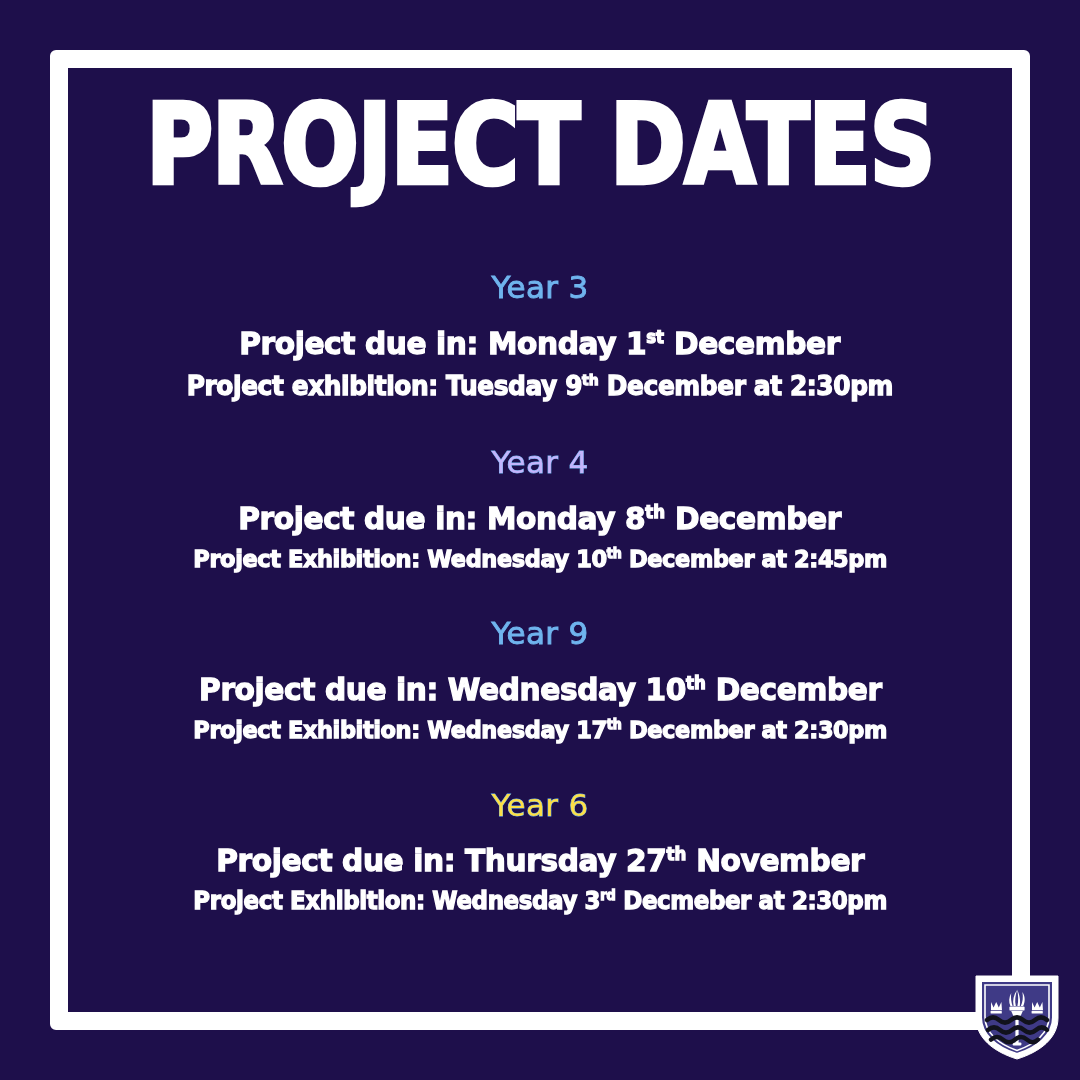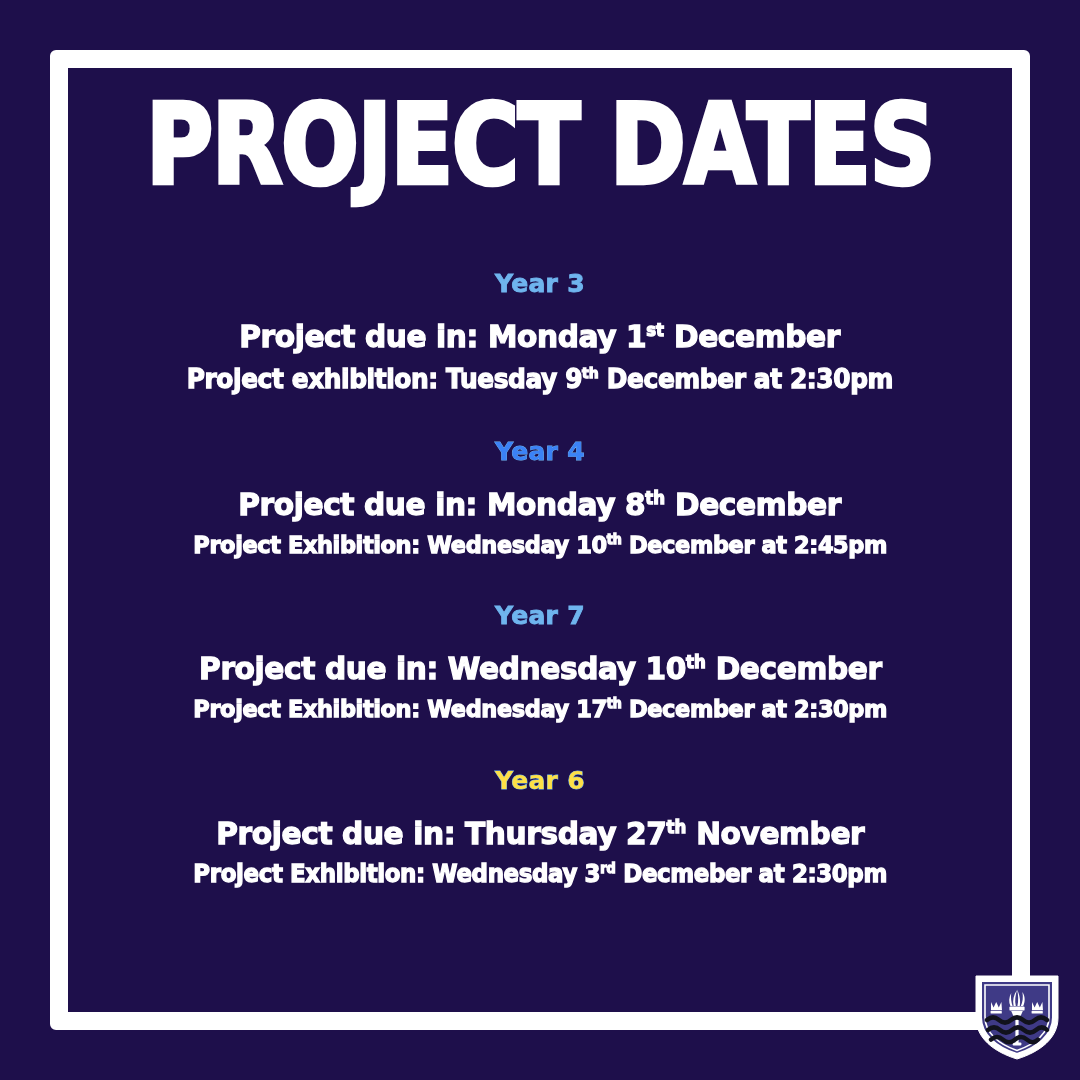"Year 3" .year-label { font-size: 25px -> 31px; font-weight: 700 -> 400 }
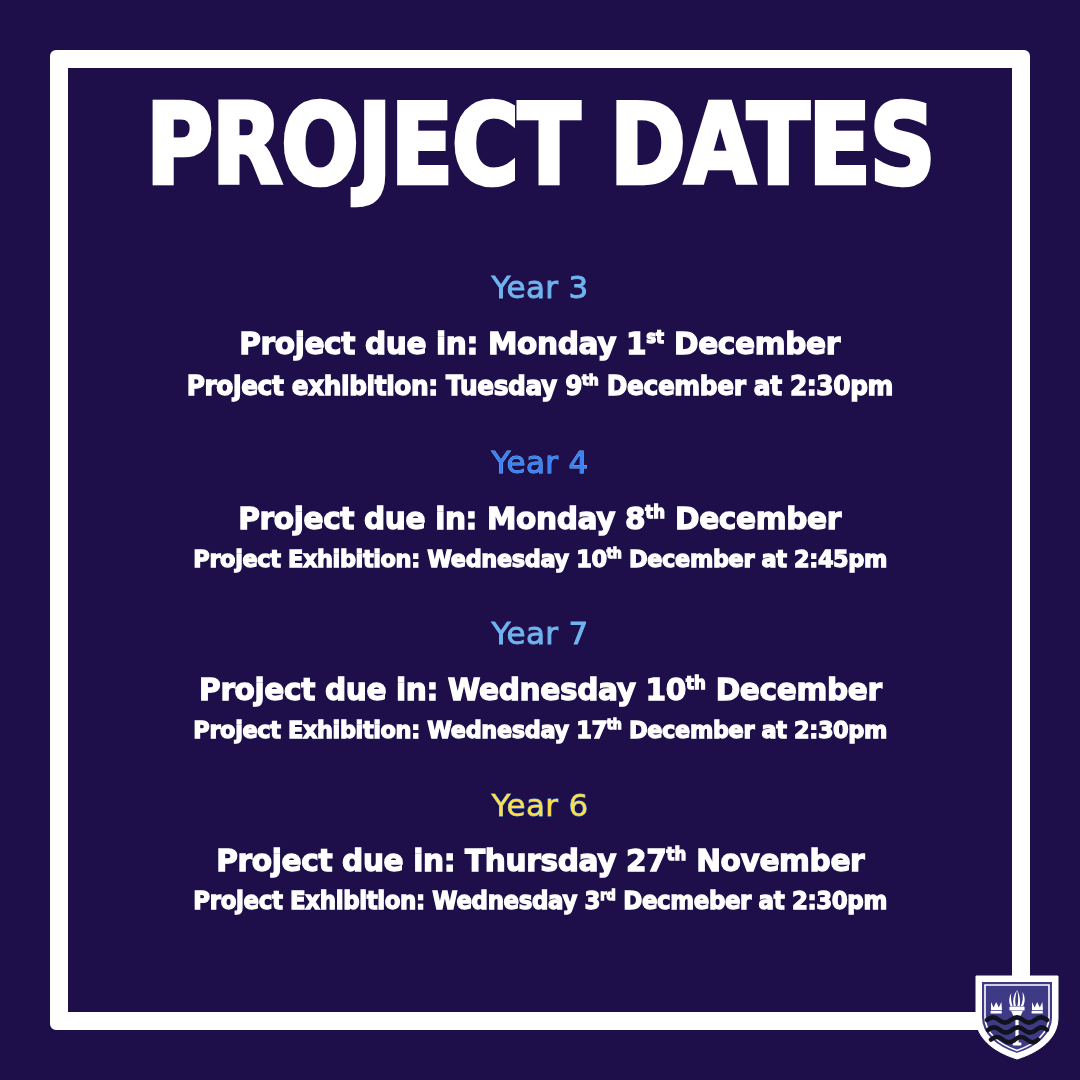"Year 4" div.year-label { color: #3b82f6 -> #c4b5fd }
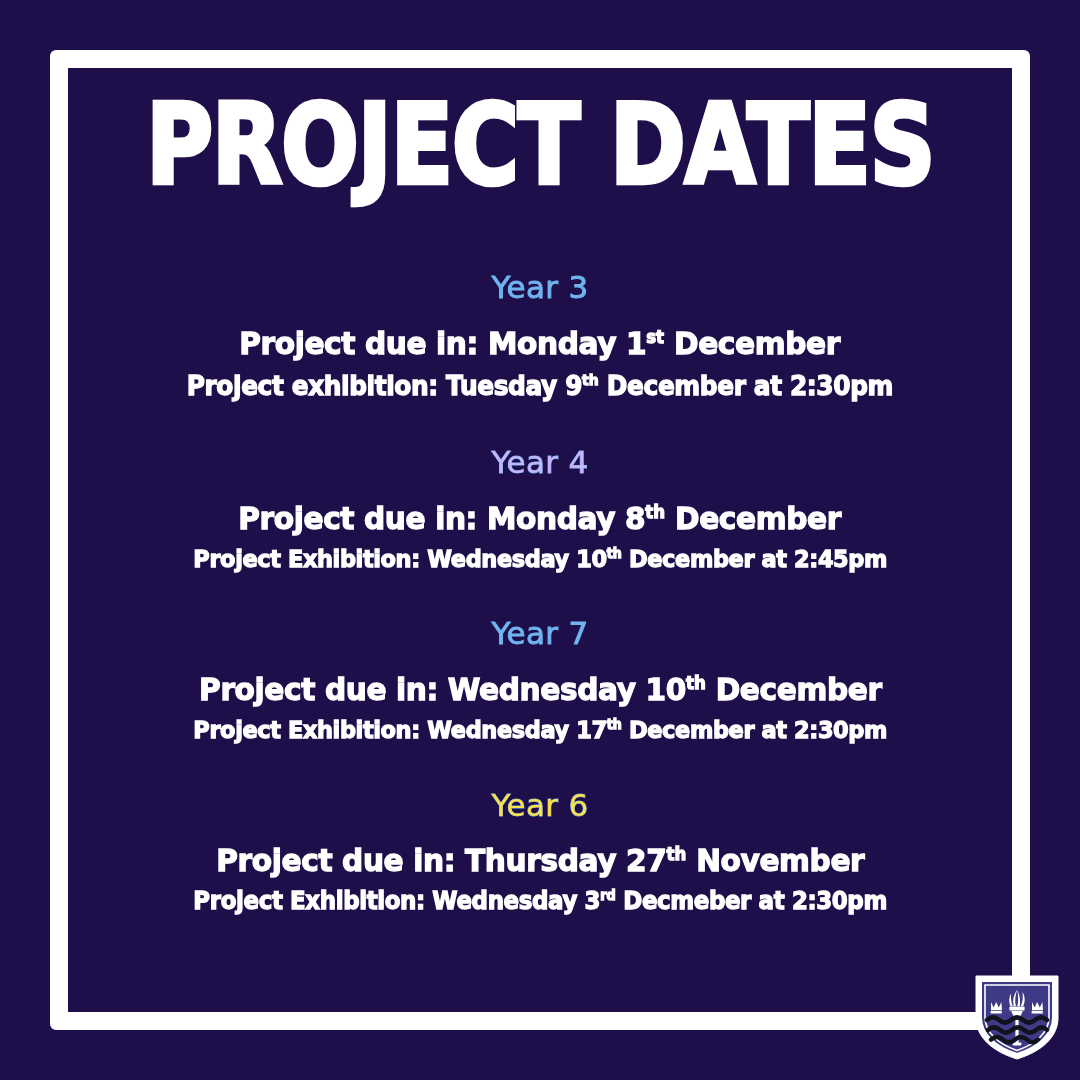"Year 7" div.year-label { text: 7 -> 9 }
